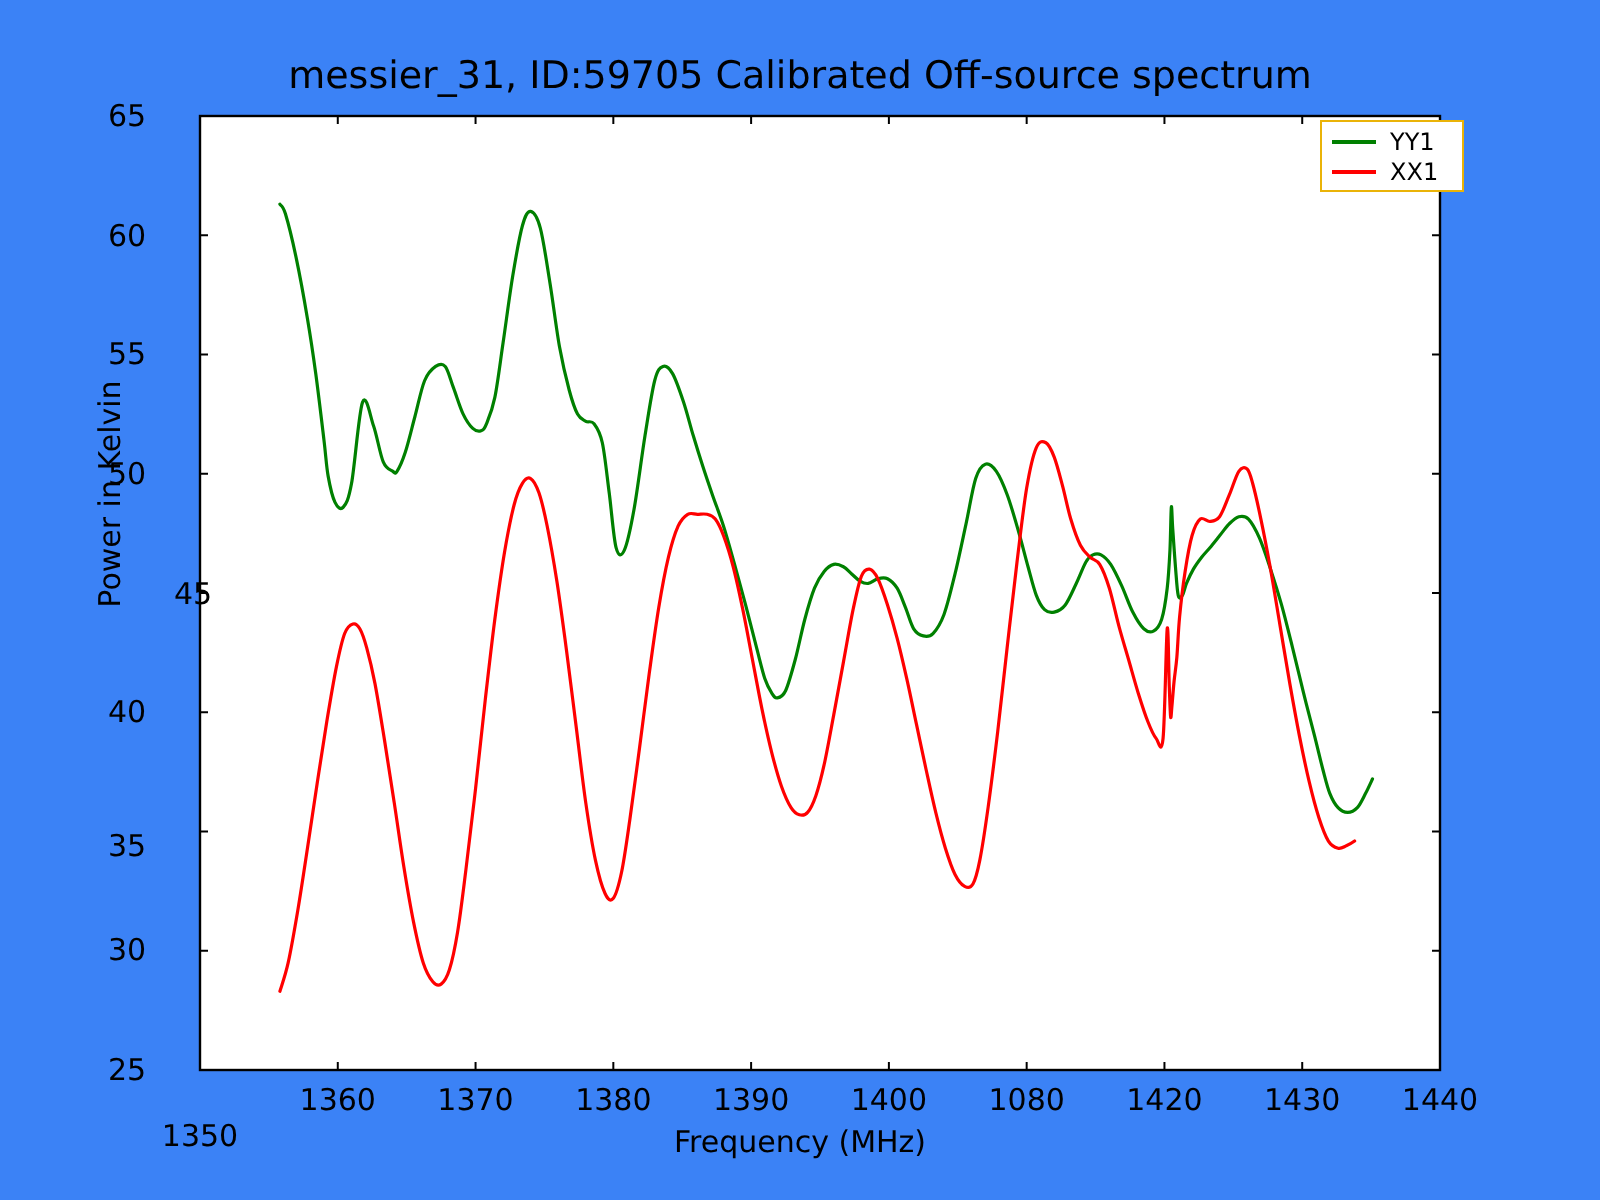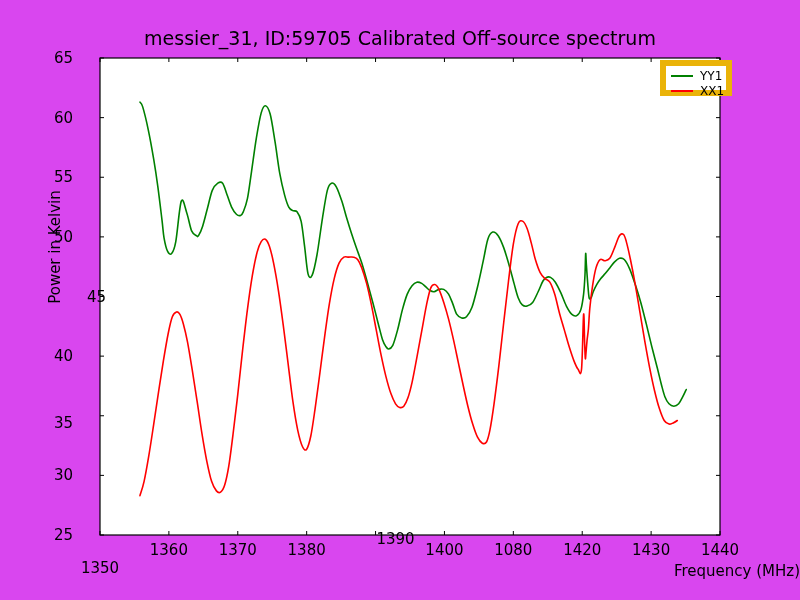"messier_31, ID:59705 Calibrated" #figure { background: #d946ef -> #3b82f6 }
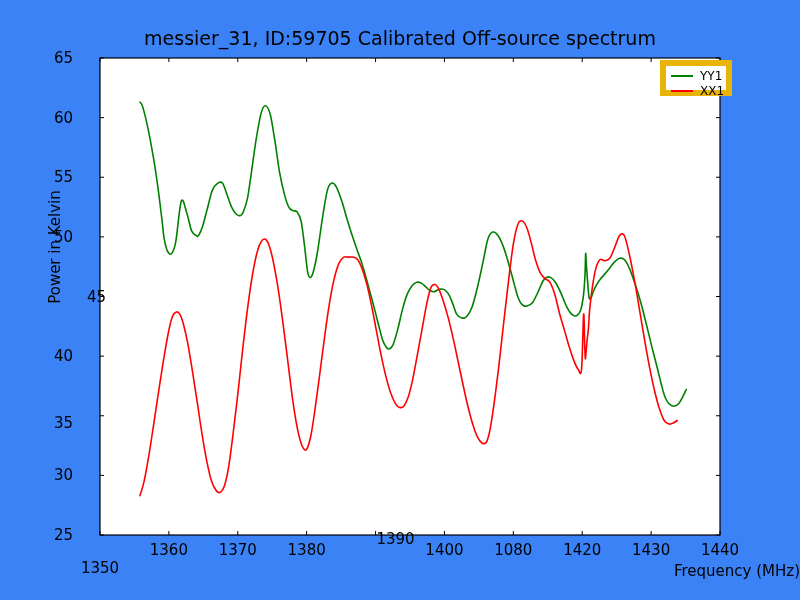"YY1" .legend-box { border: 6px solid #eab308 -> 1px solid #eab308 }
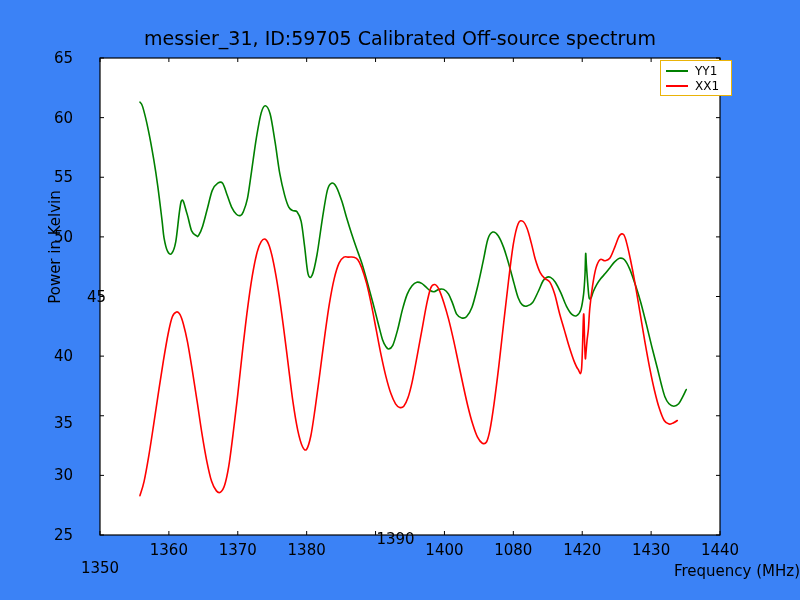"1390" div.tick-label { margin-left: 20px -> none; top: 530px -> 541px }
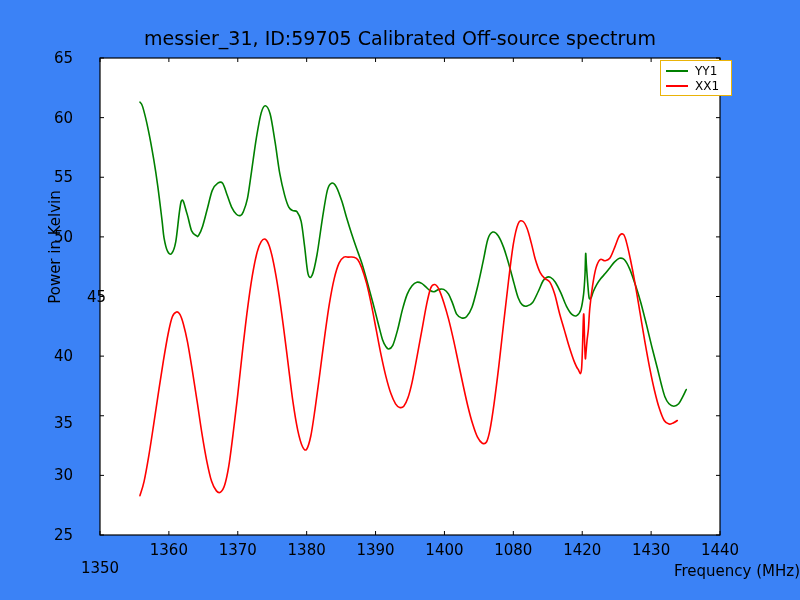"Frequency (MHz)" .xlabel { text-align: right -> center }
